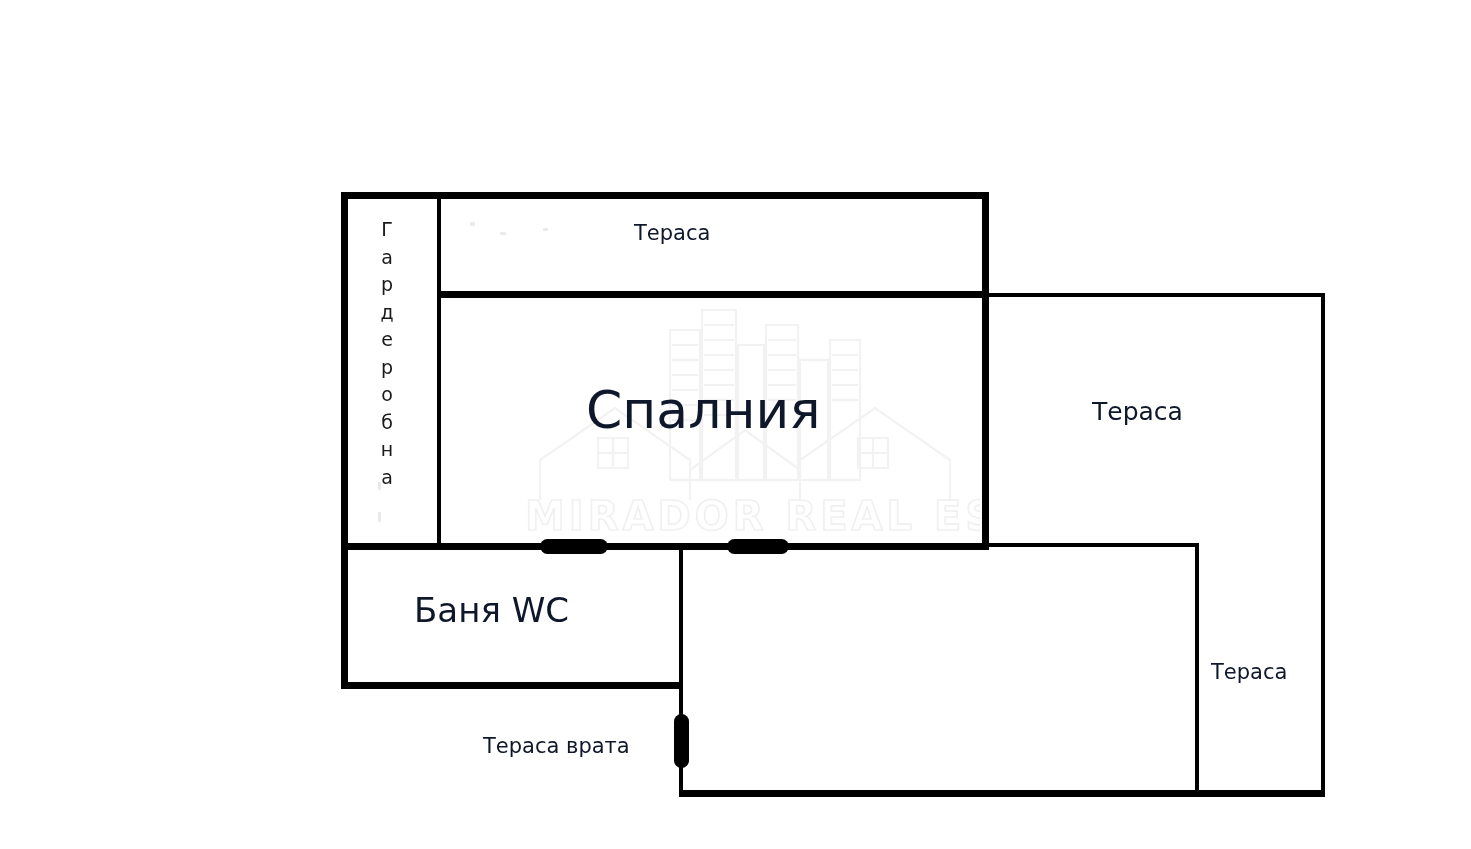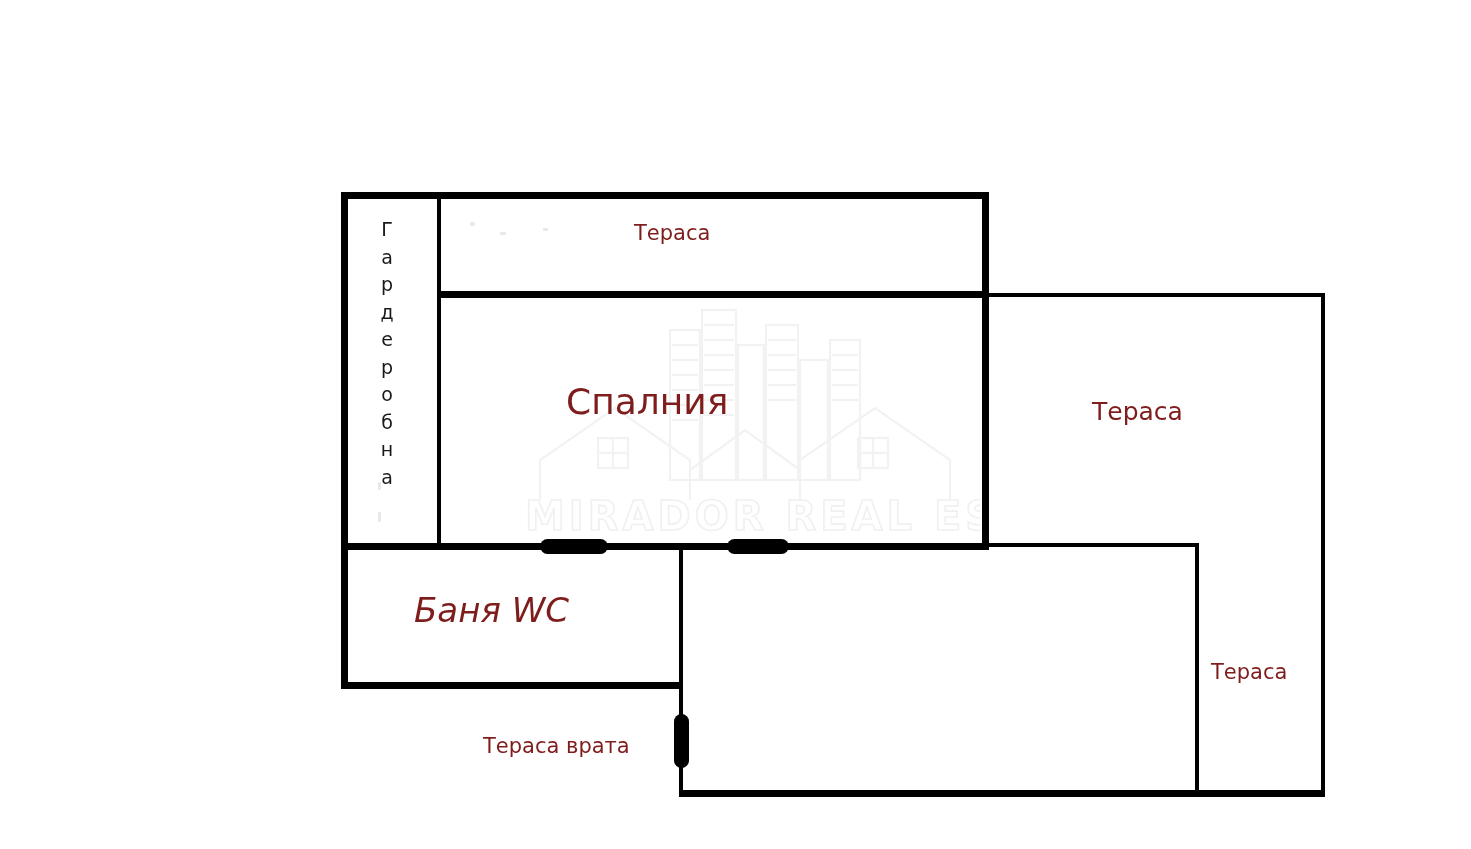"Тераса" .label { color: #7f1d1d -> #0f172a }
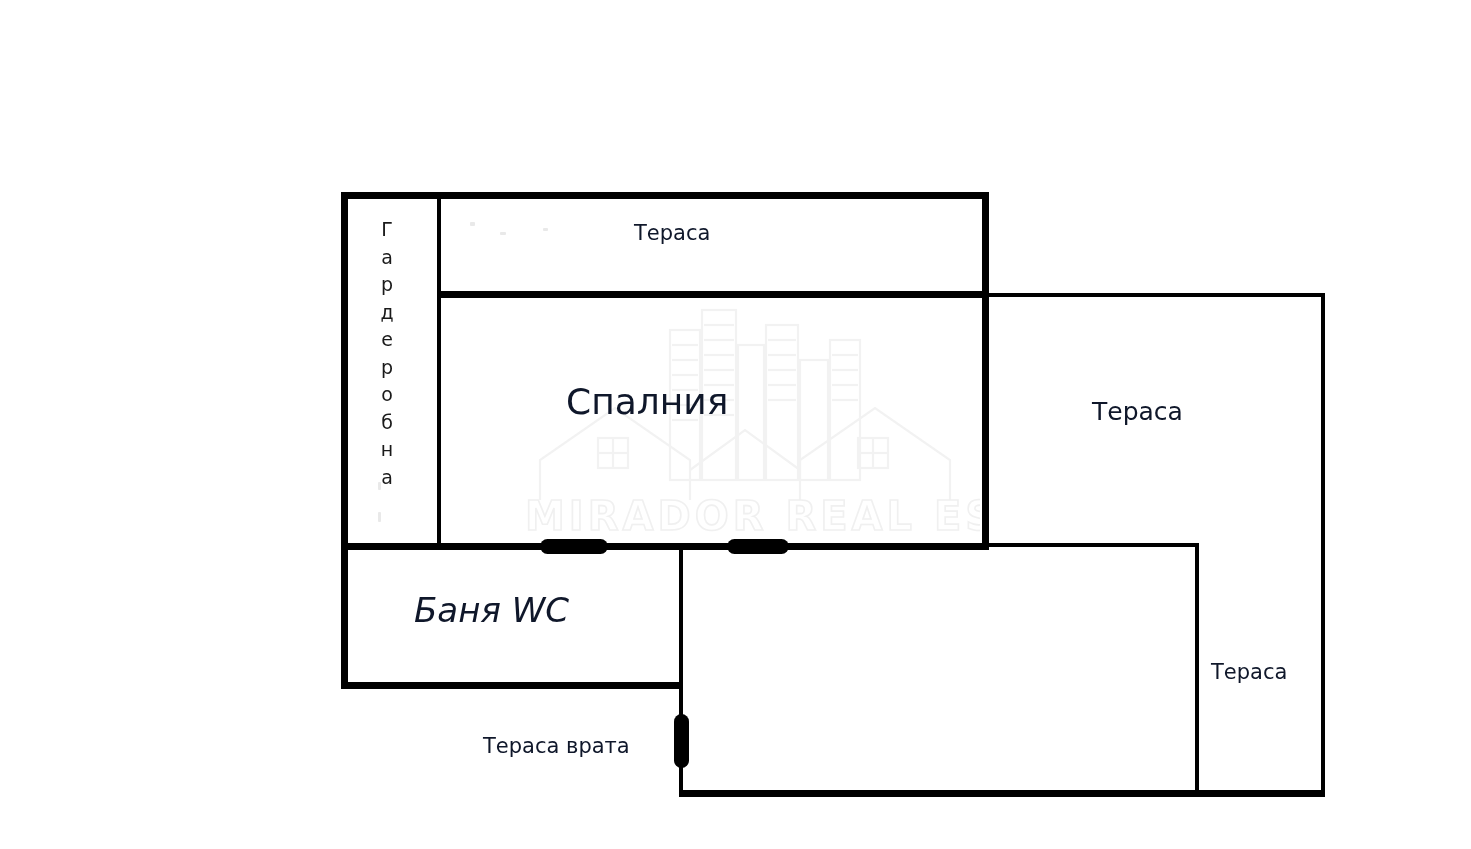"Спалния" .label-xl { font-size: 36px -> 52px; margin-left: none -> 20px }
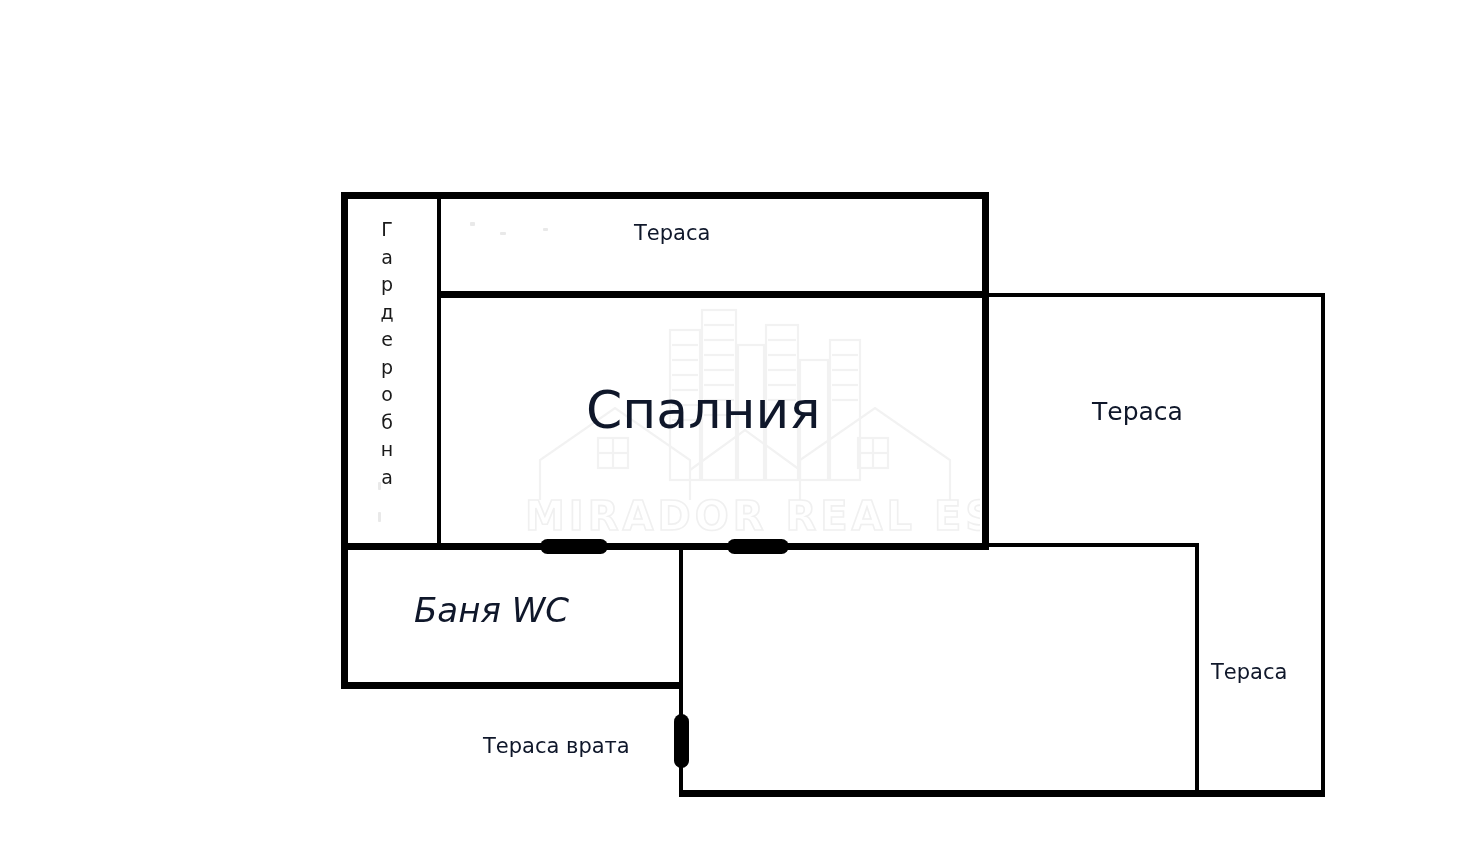"Баня WC" div.label { font-style: italic -> none }
